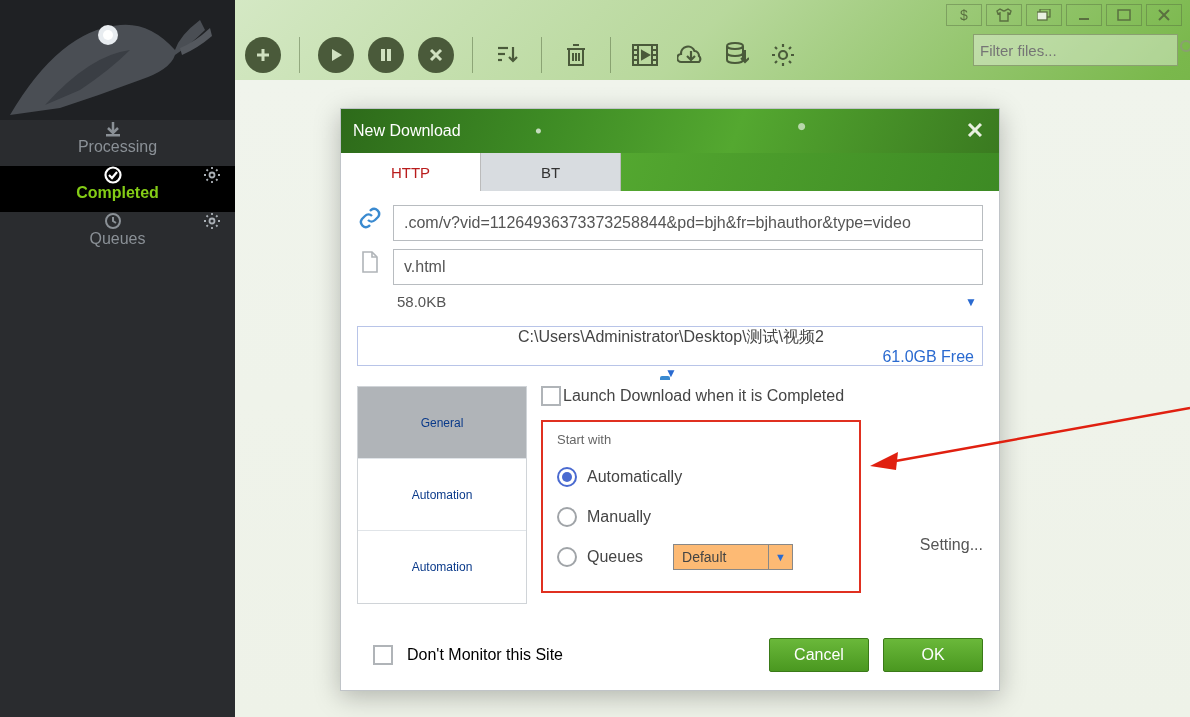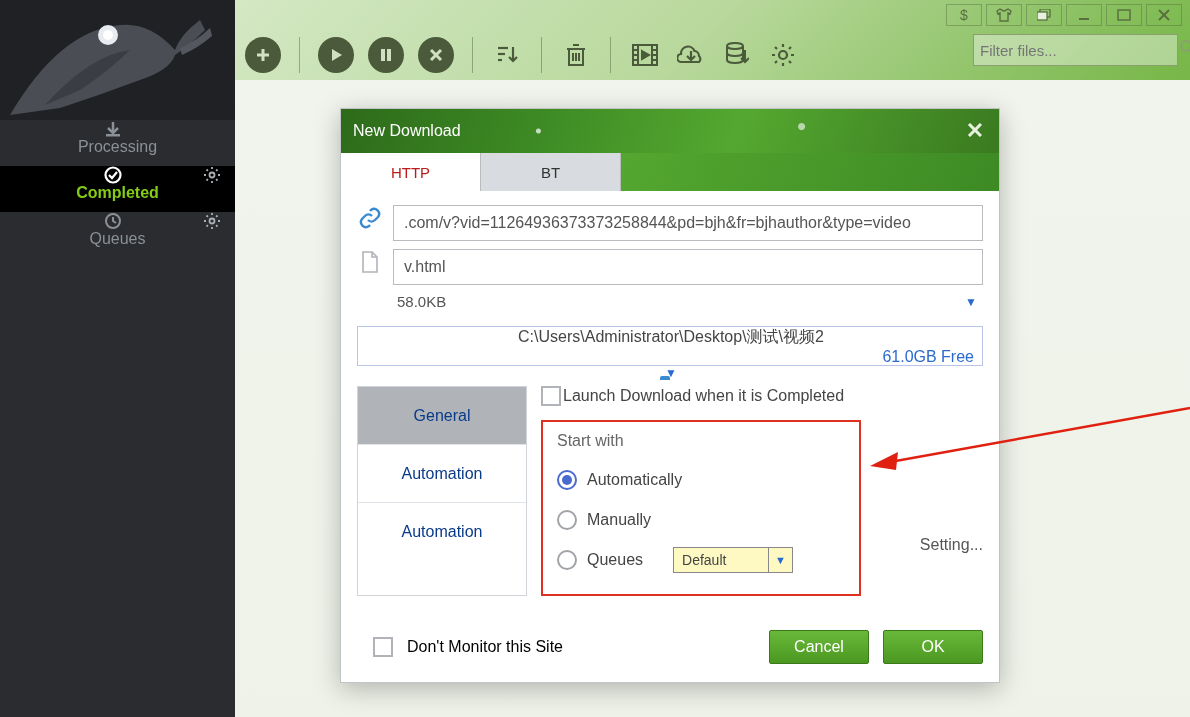"General" .opt-tab { font-size: 16px -> 12px; height: 58px -> 72px }
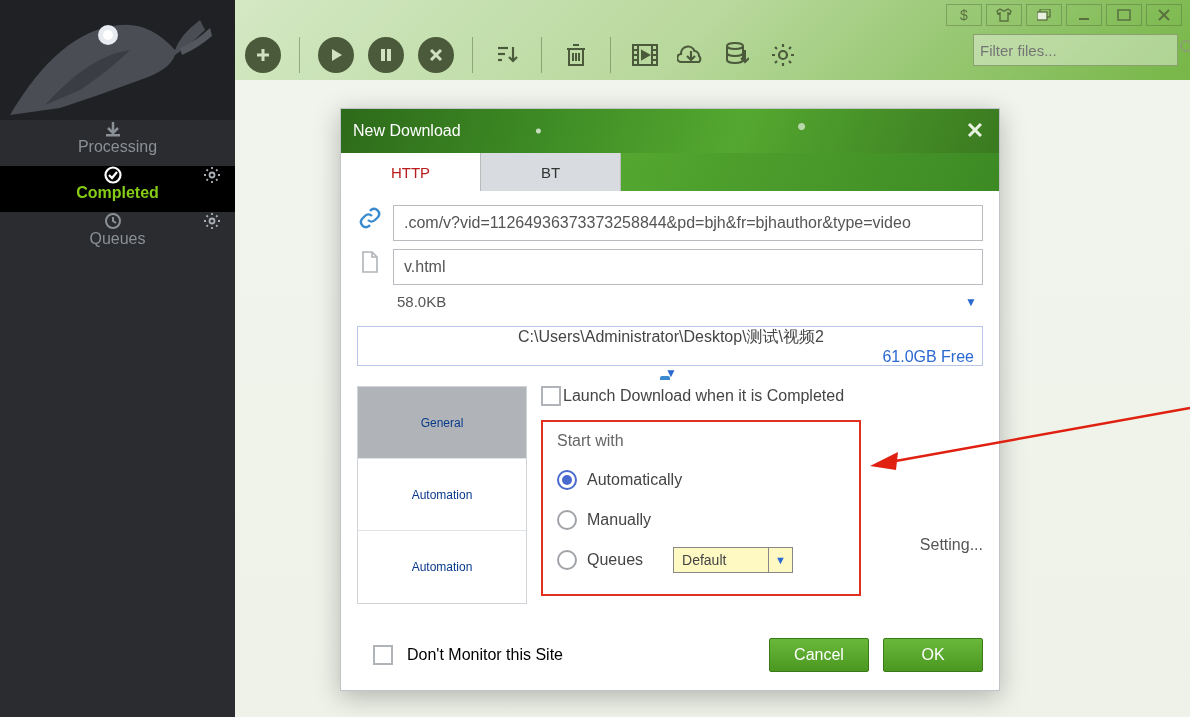"Start with" .start-box .sl { font-size: 16px -> 13px }
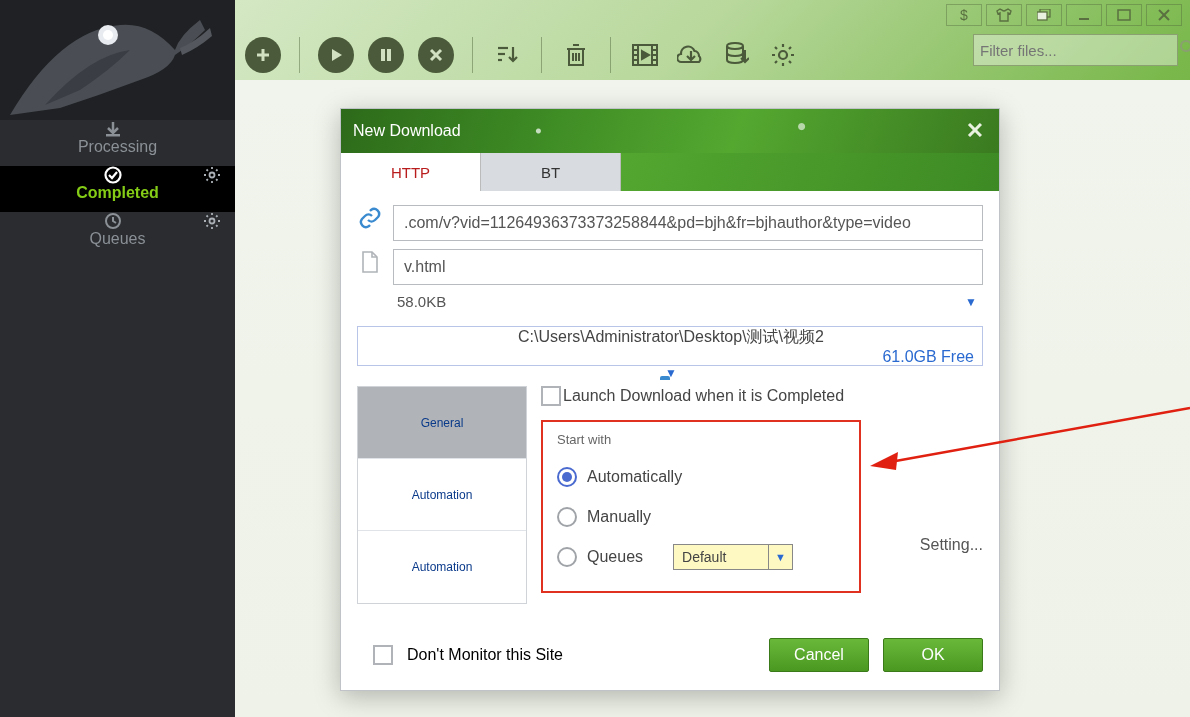"Default" .q-sel { background: #fef9c3 -> #fdba74 }
